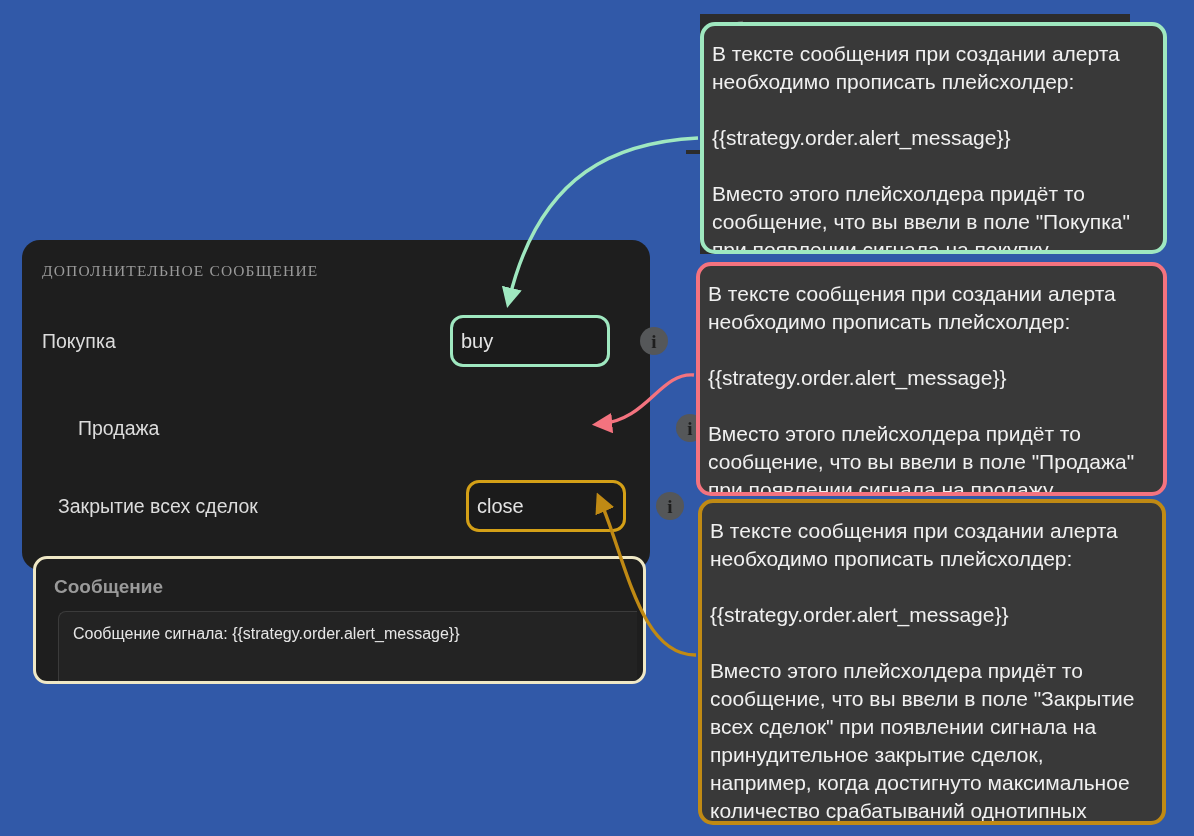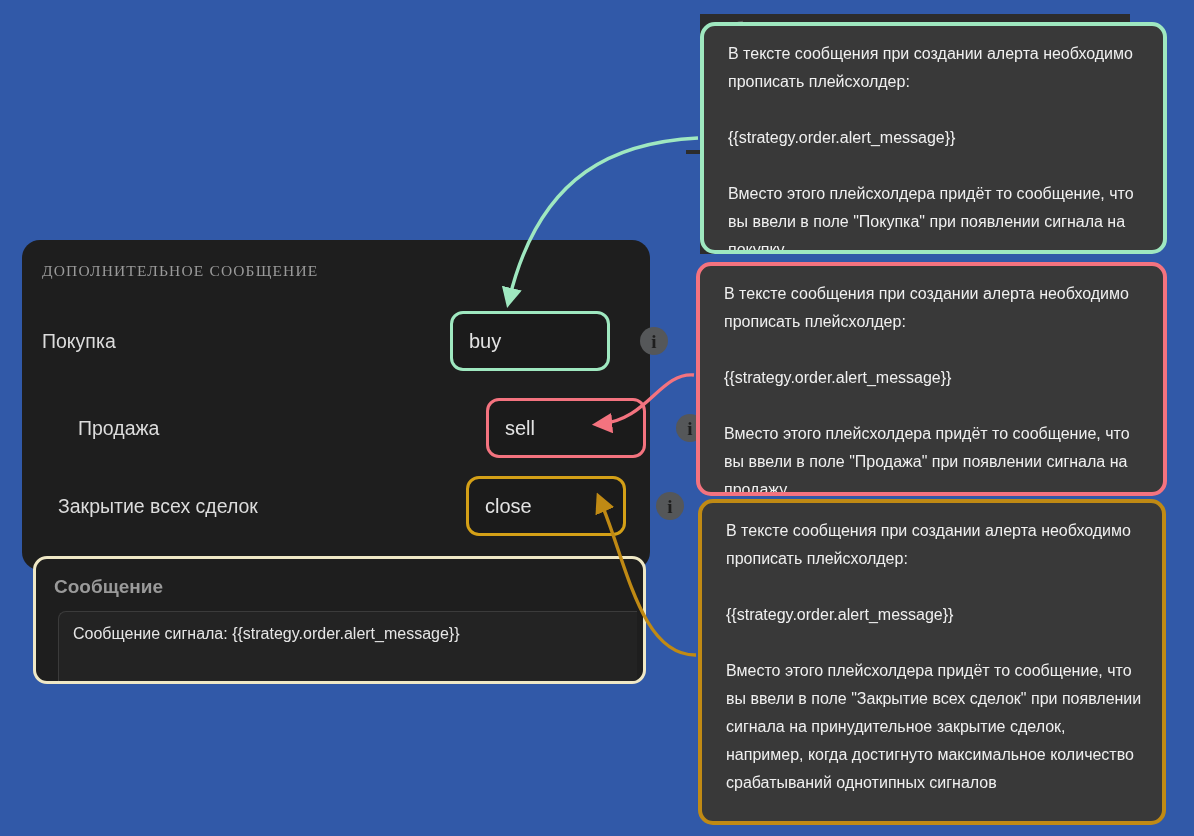"В тексте сообщения при создании" .callout { font-size: 16px -> 21px; padding: 14px 18px 12px 24px -> 14px 18px 12px 8px }
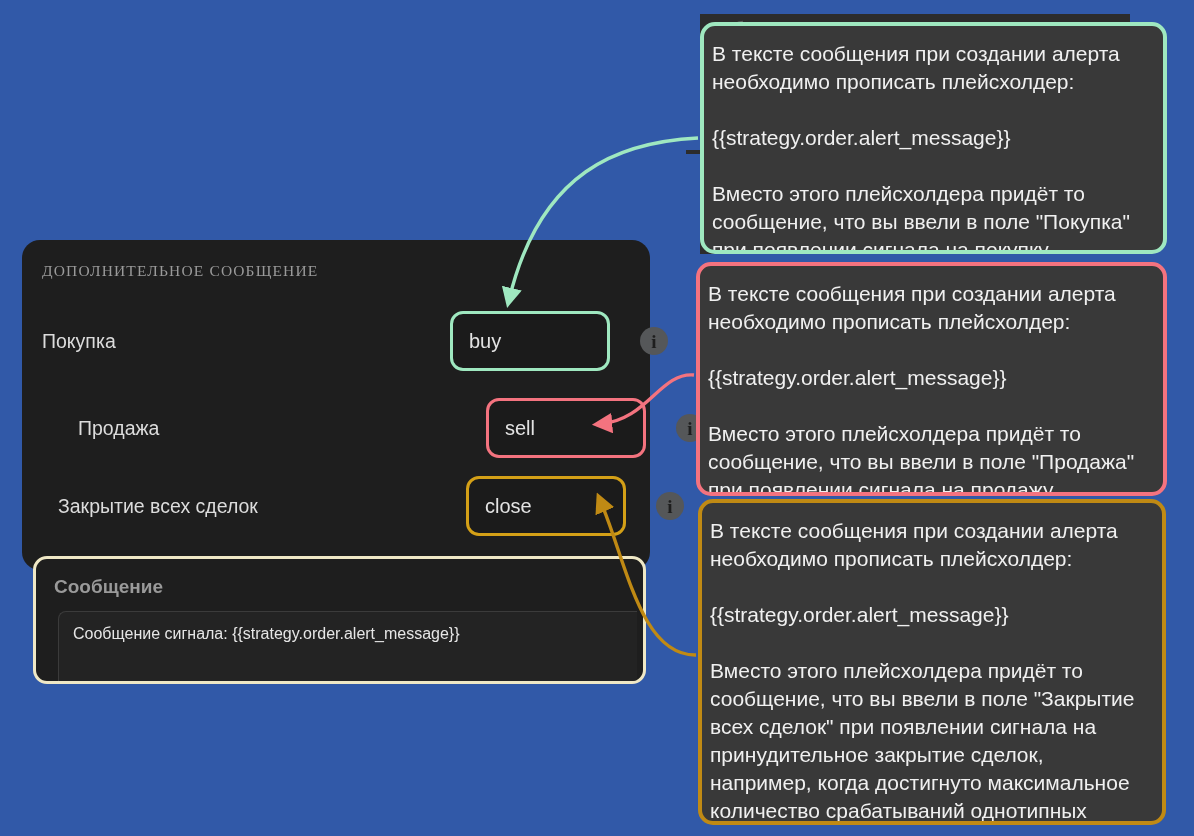"buy" .field { height: 60px -> 52px; padding-left: 16px -> 8px }
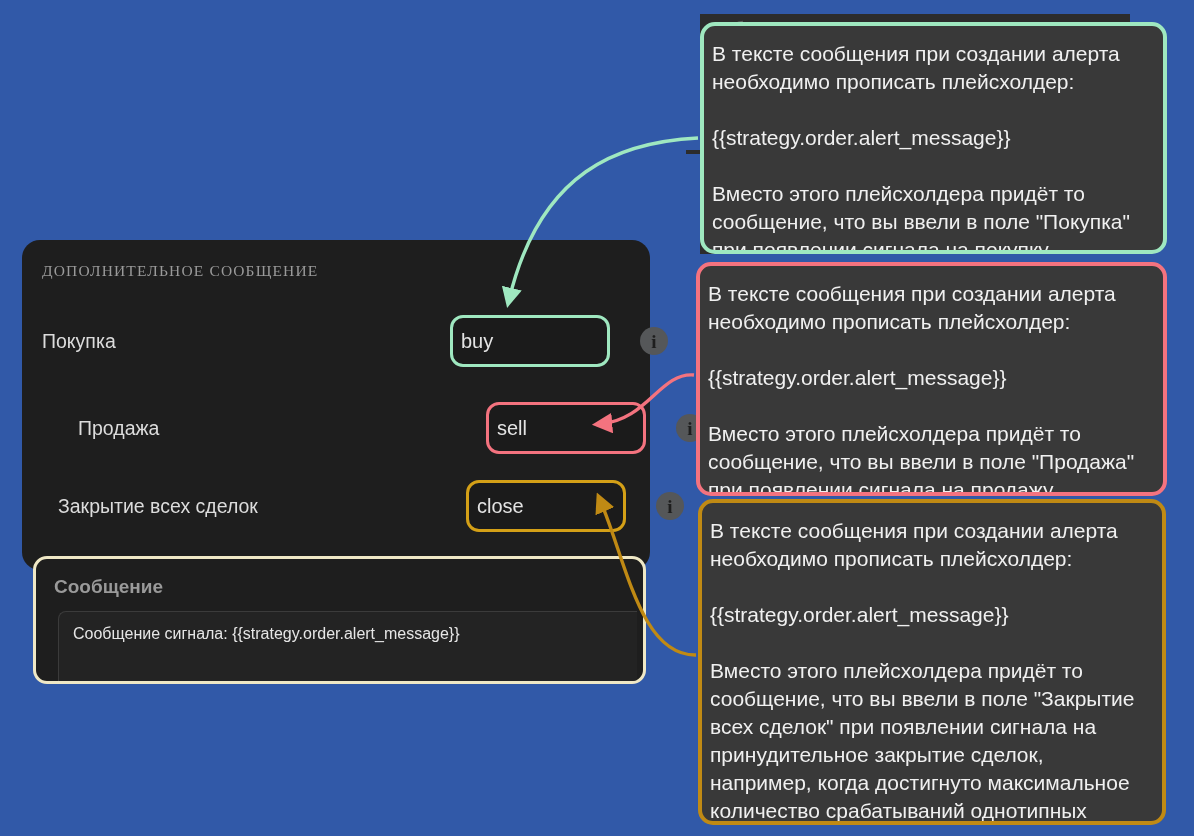"sell" span.field { html: <span>sell</span> -> none }
